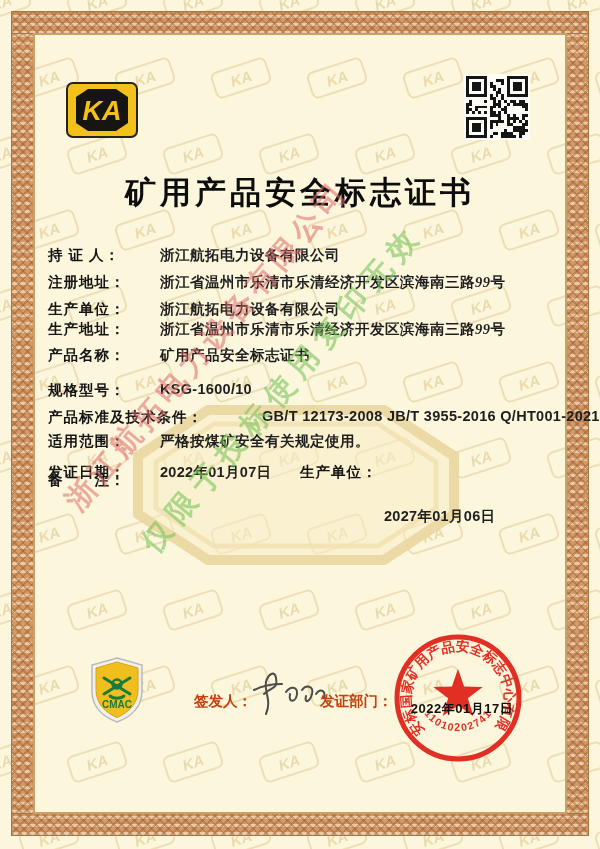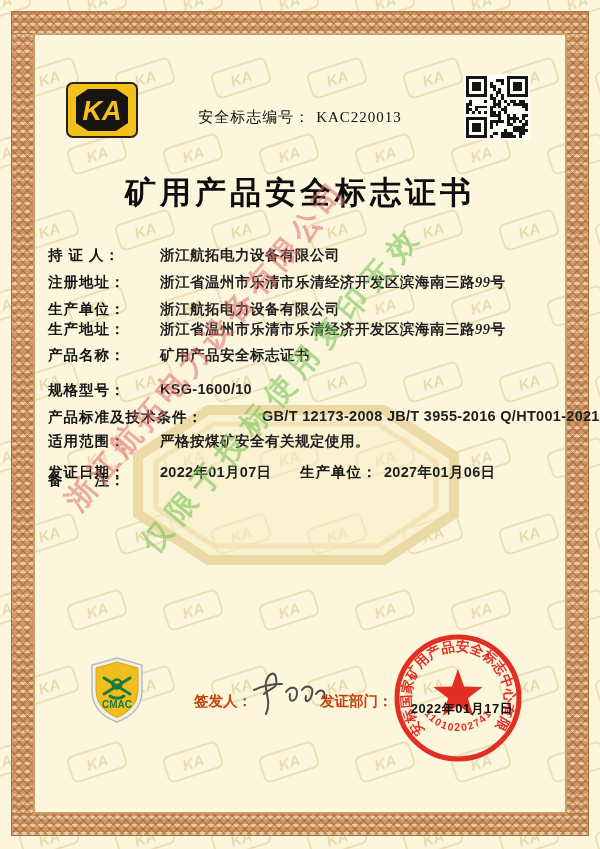"安全标志编号： KAC220013" div.mark-number { html: <div><span>安全标志编号：</span><span>KAC220013</span></div> -> none }
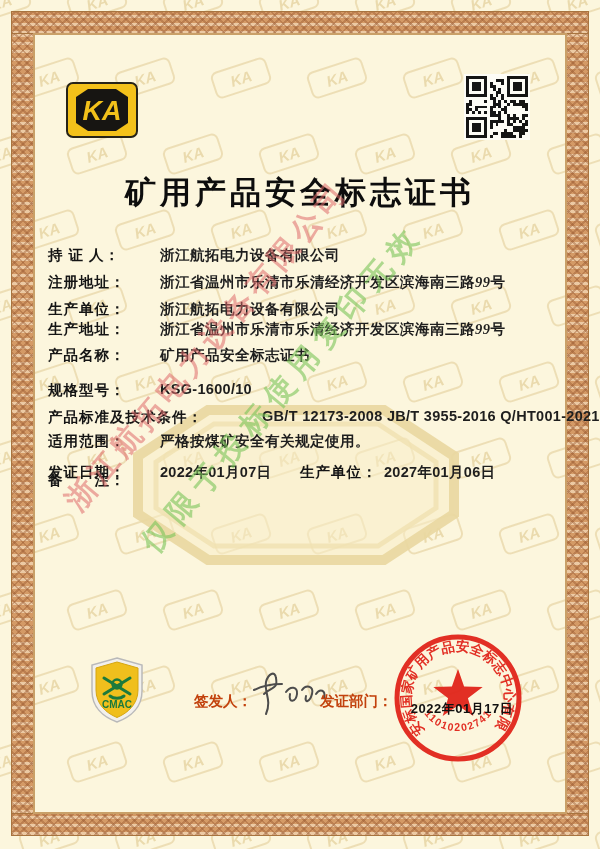"2027年01月06日" .sp-exp-val { margin-top: none -> 44px }
